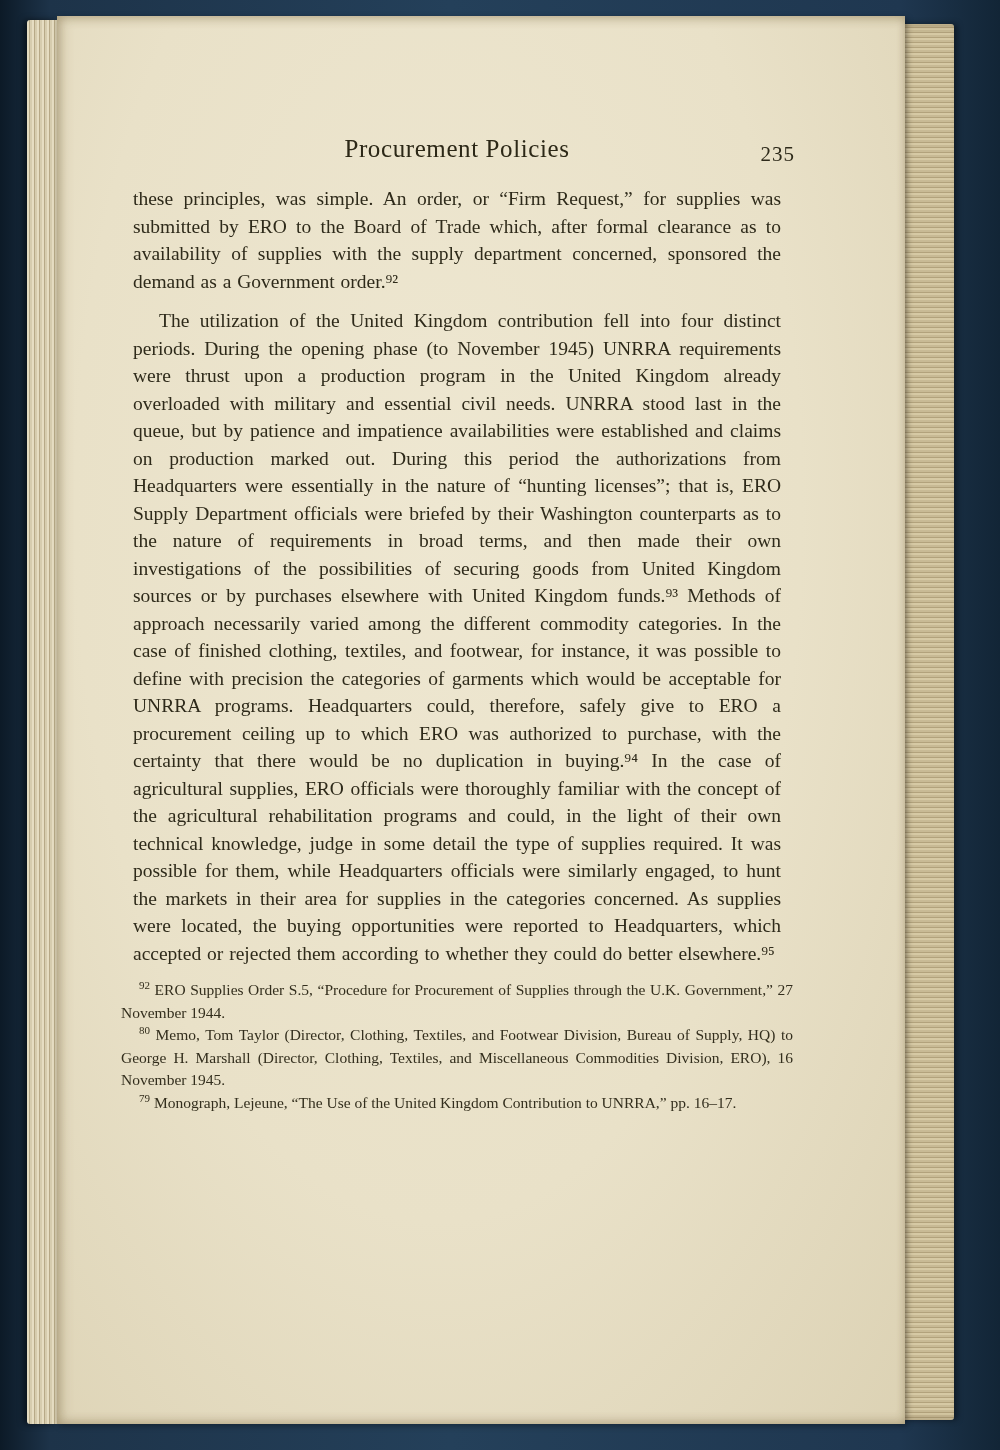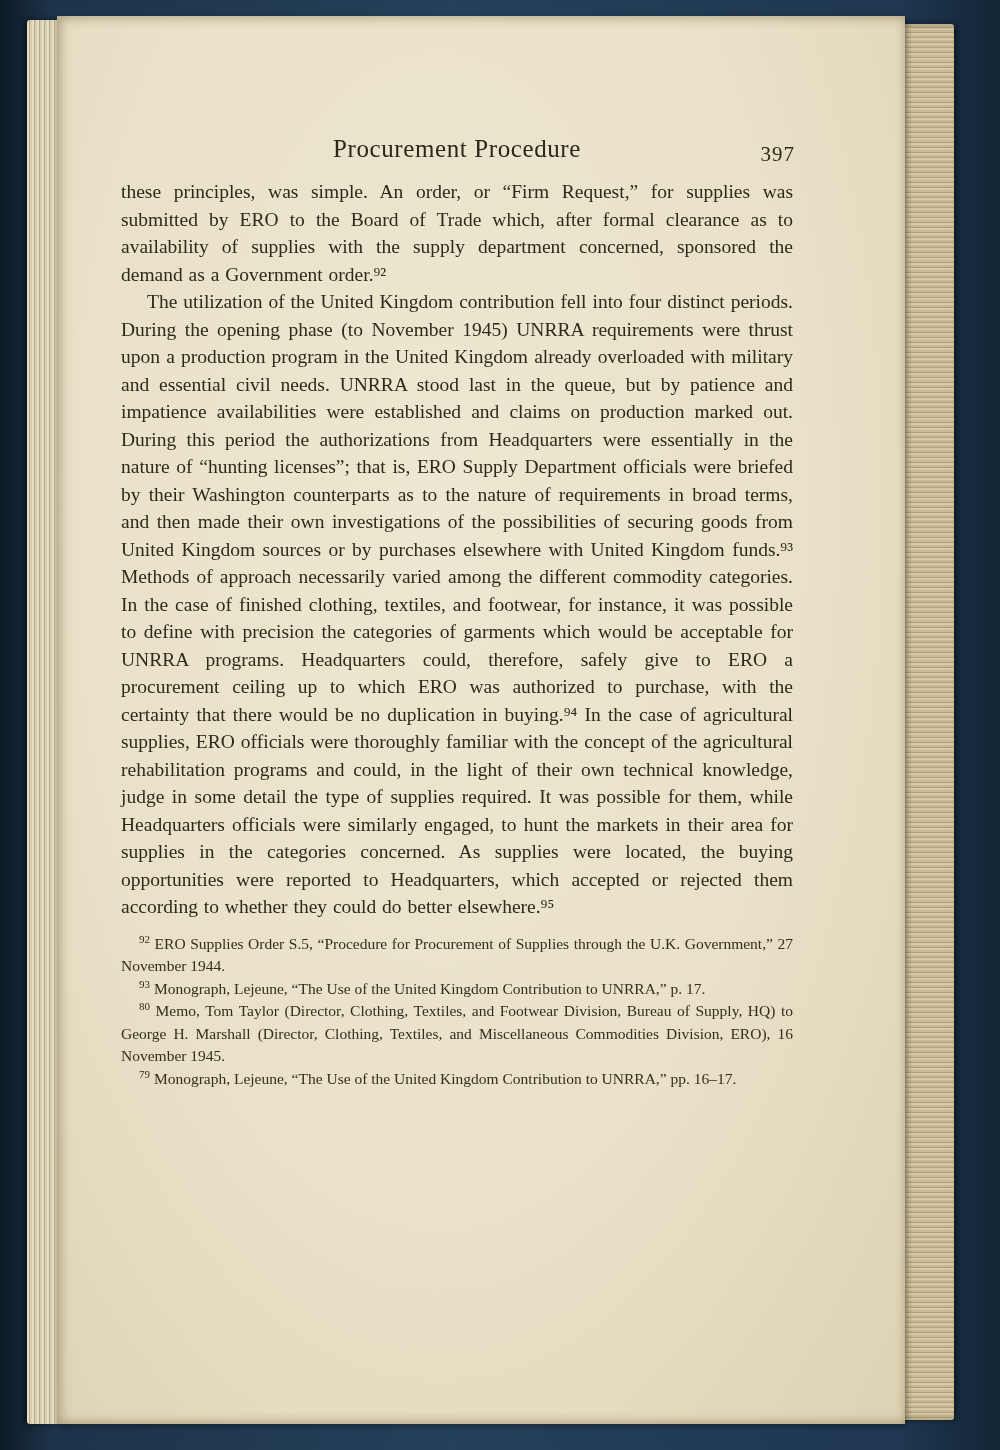"Procurement Procedure" div.page-title { text: Procedure -> Policies }
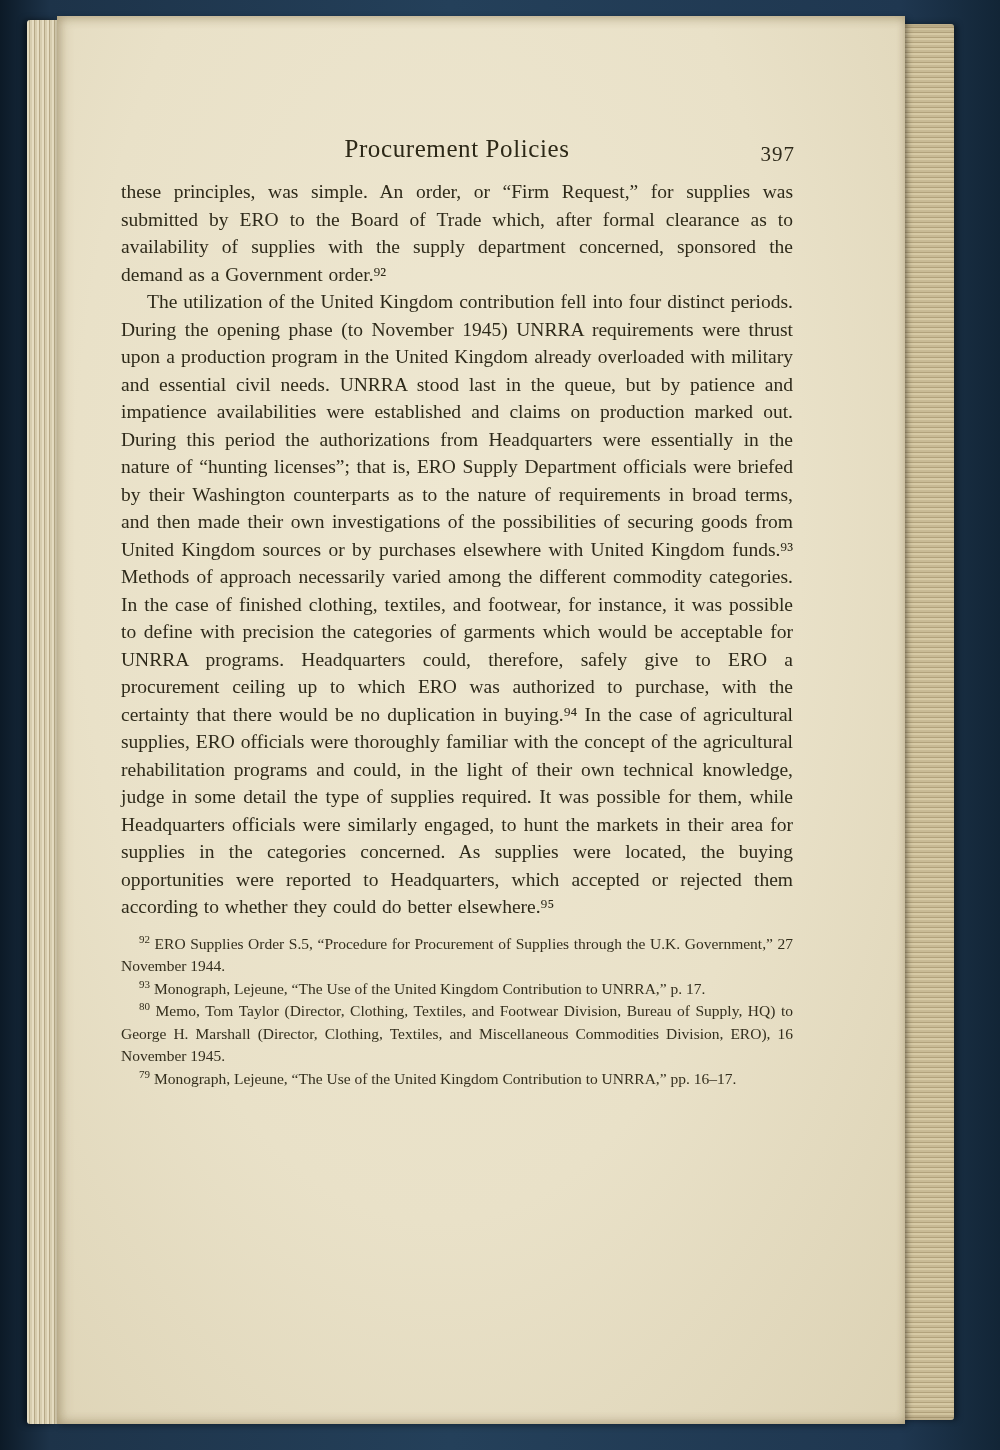"397" div.page-number { text: 397 -> 235 }
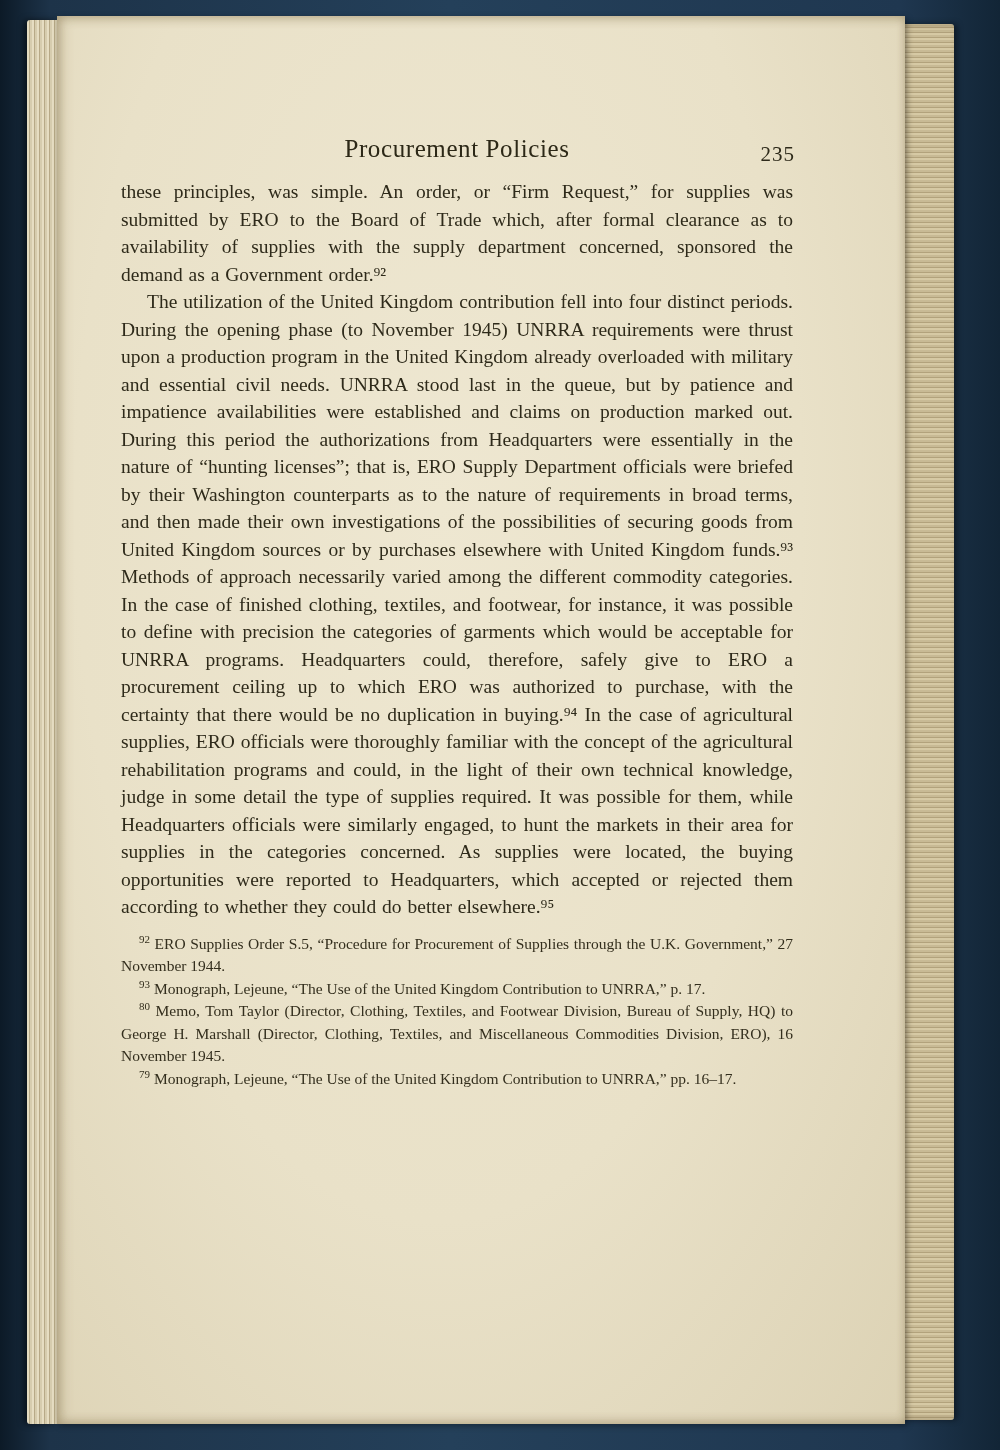"these principles, was simple. An" .body-text p { margin: 0 -> 12px }
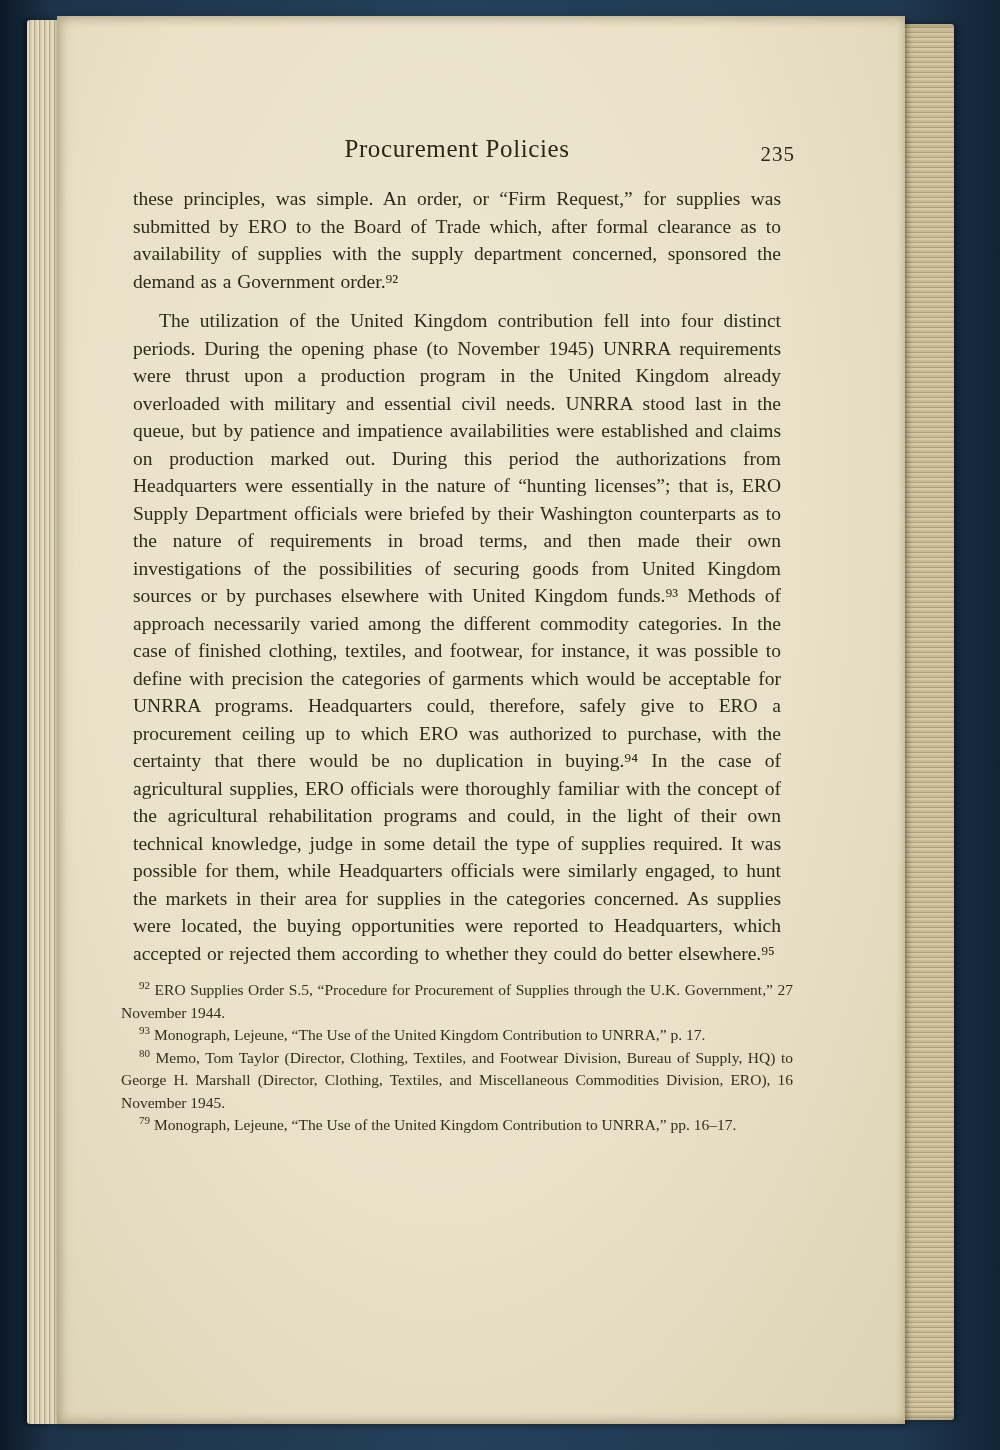"93 Monograph, Lejeune, “The Use" p.footnote { html: <p><sup>93</sup> <span>Monograph, Lejeune, “The Use of the United Kingdom Contribution to UNRRA,” p. 17.</span></p> -> none }
